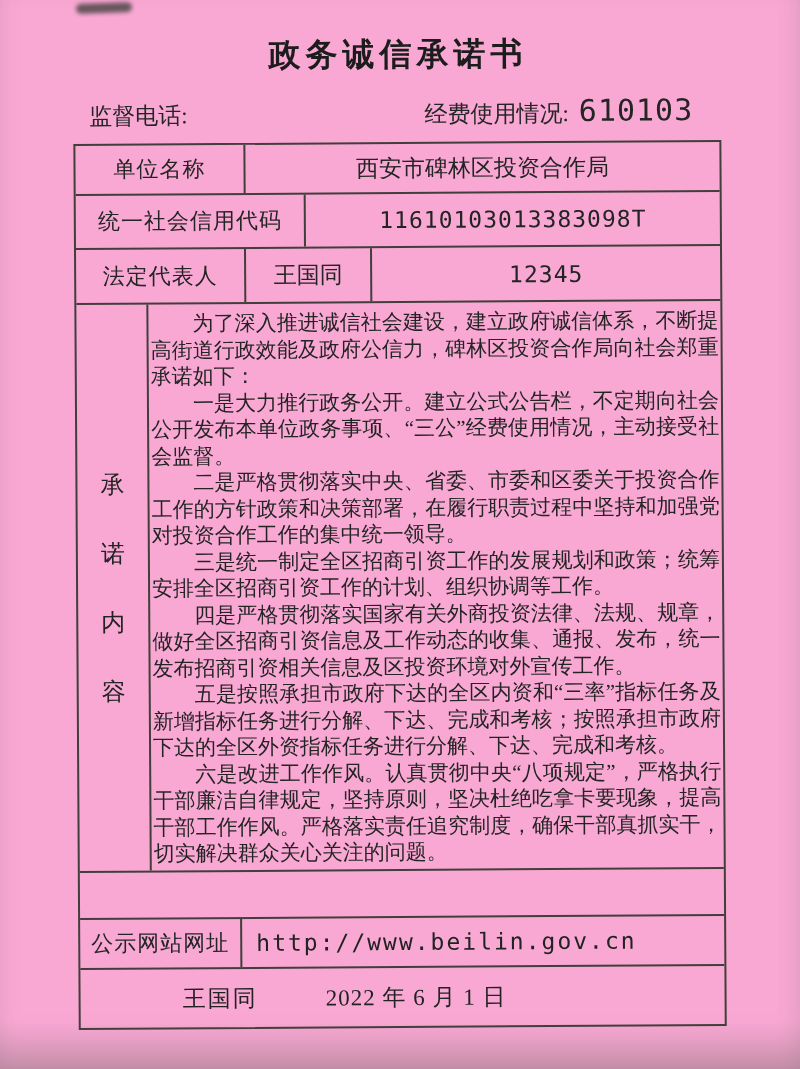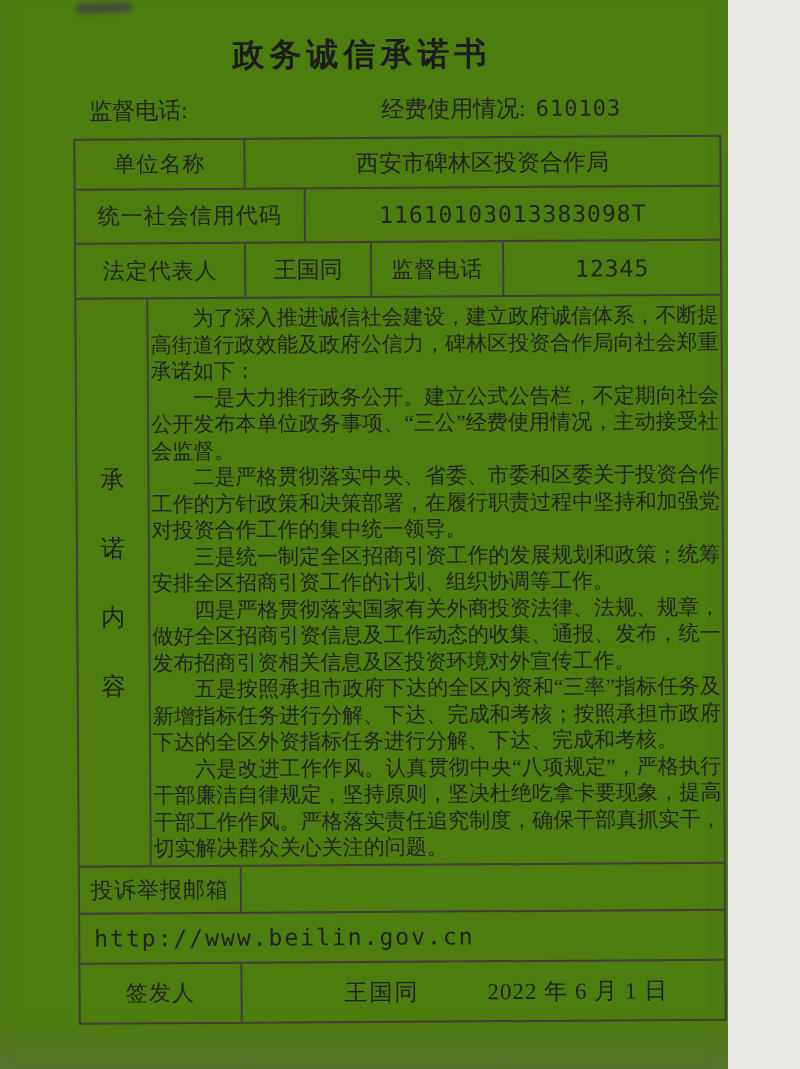"政务诚信承诺书" .page { background: #4d7c0f -> #f9a8d4; width: 728px -> 800px }
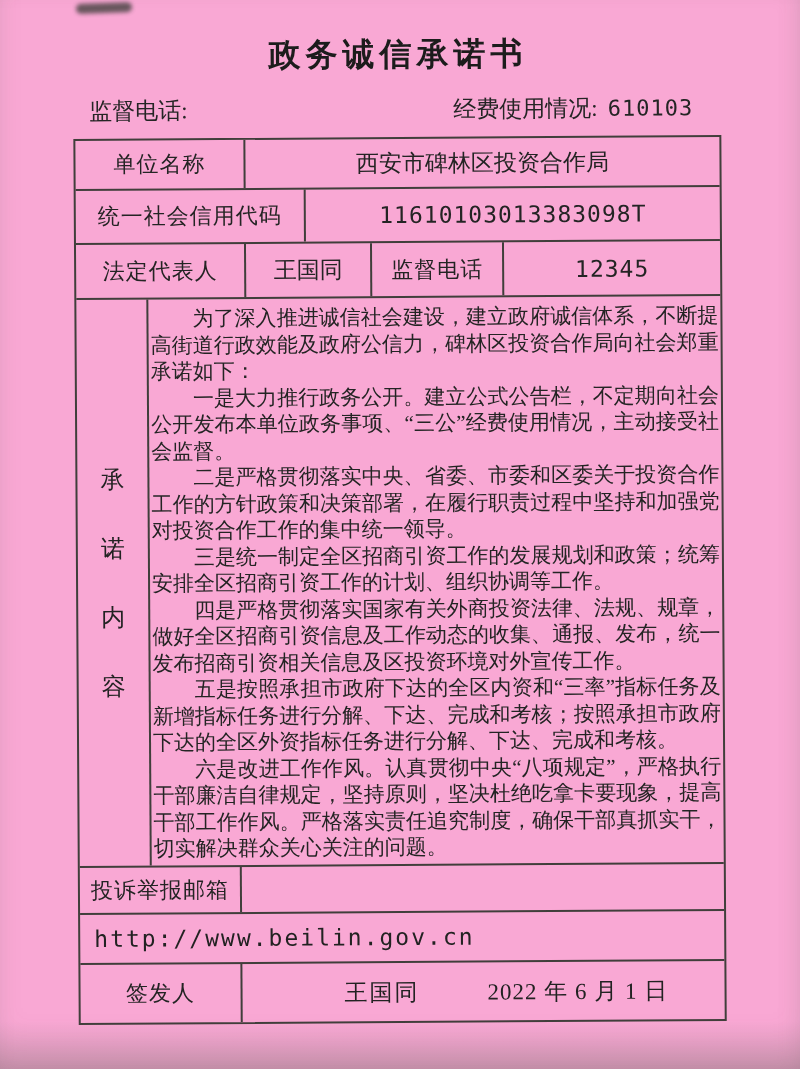"610103" .meta .num { font-size: 22px -> 30px }
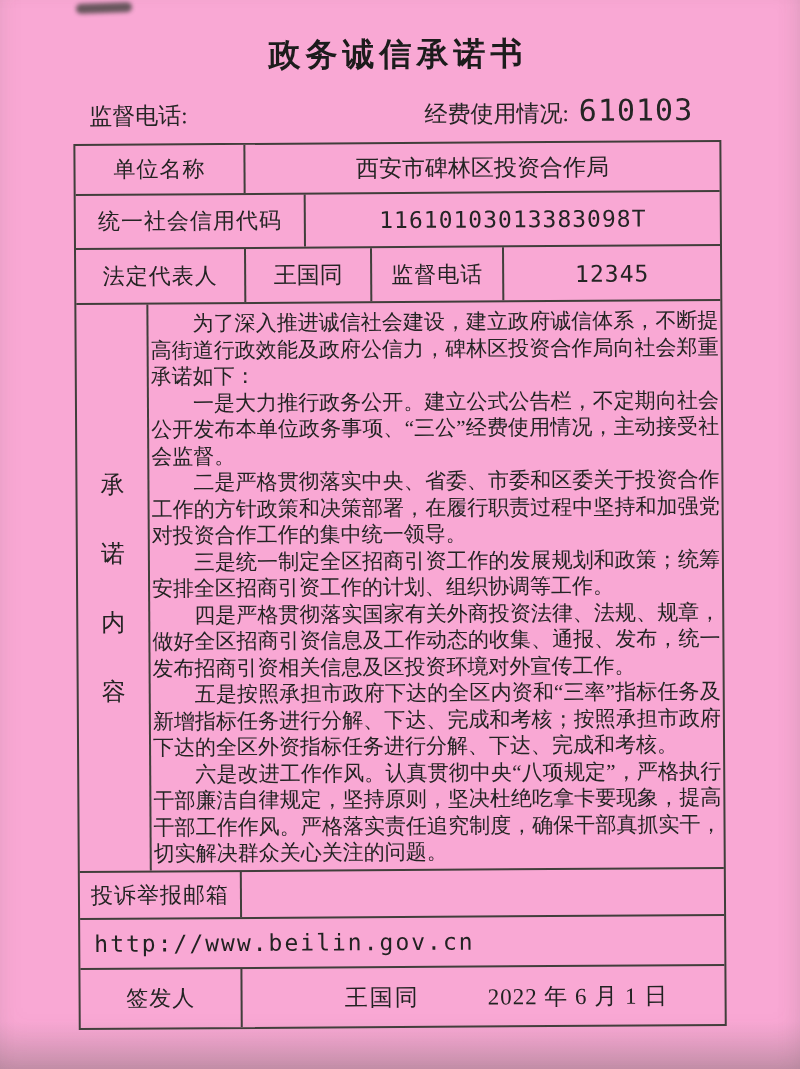"监督电话" div.td { html: <div>监督电话</div> -> none }
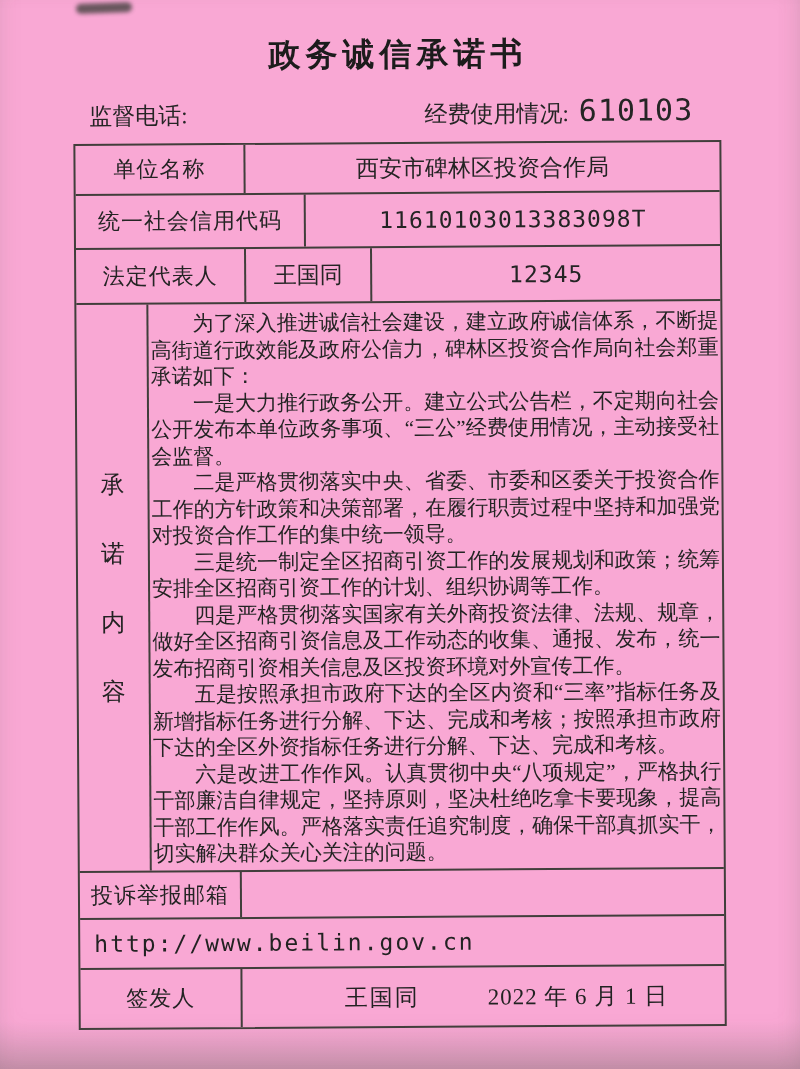"投诉举报邮箱" div.td { html: <div>投诉举报邮箱</div> -> none }
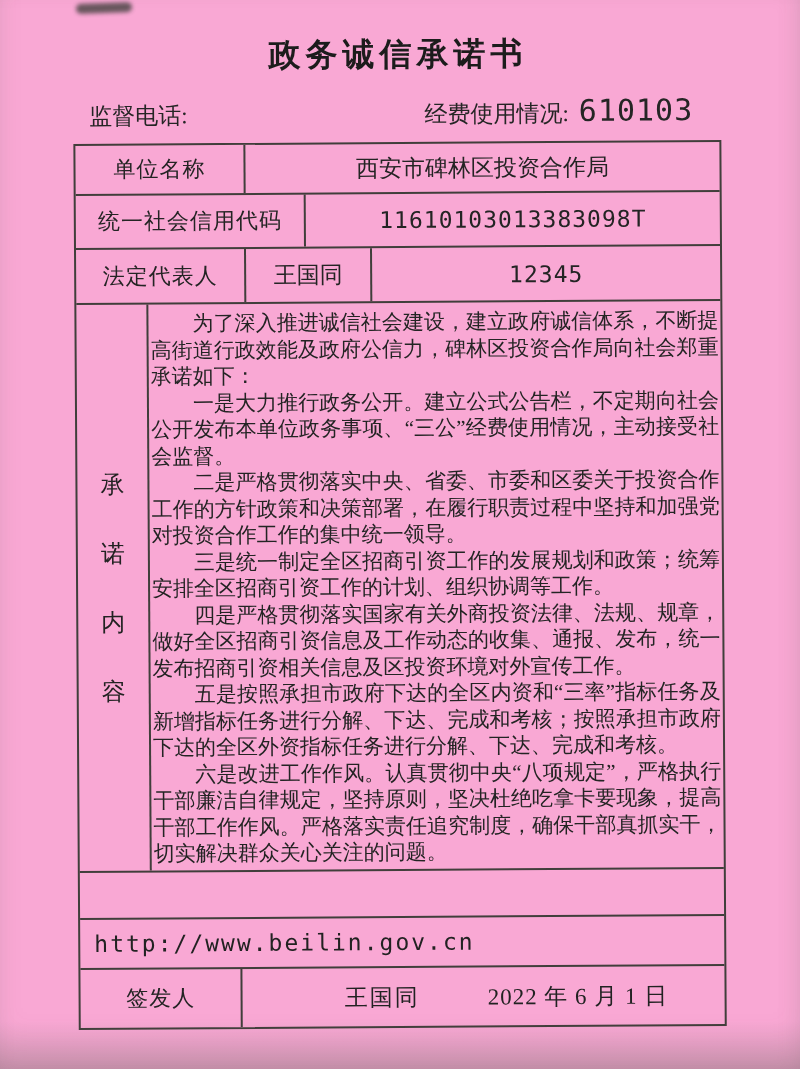"公示网站网址" div.td { html: none -> <div>公示网站网址</div> }
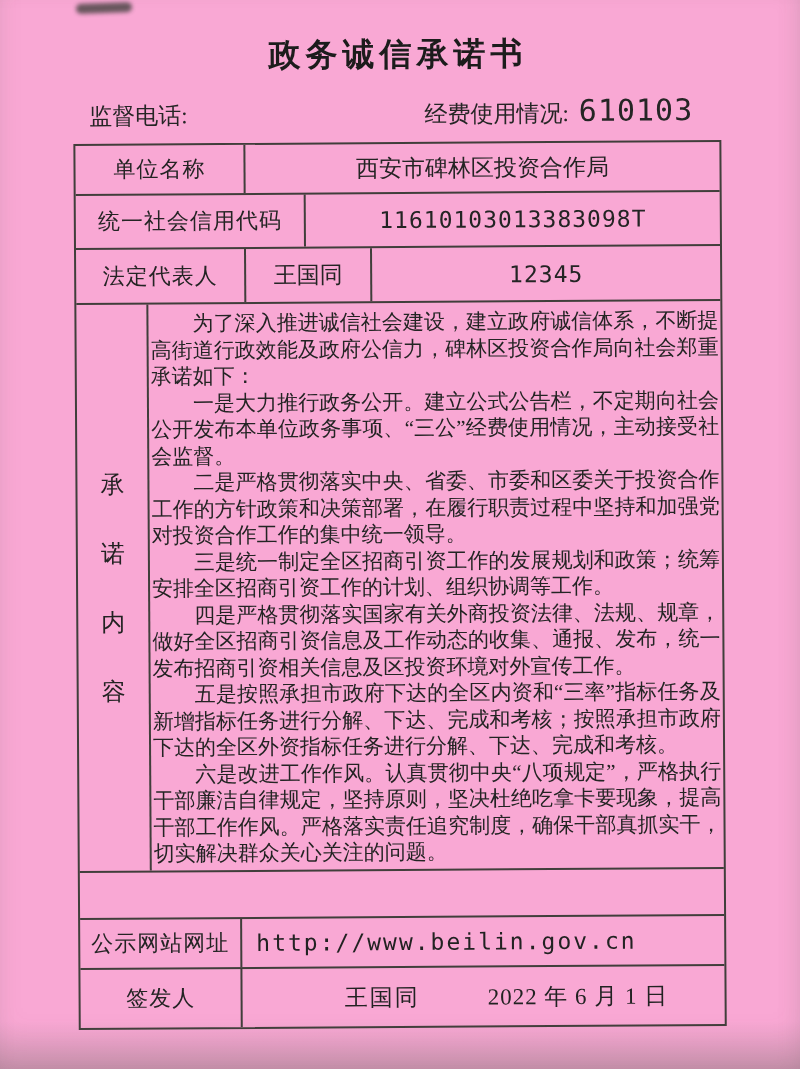"签发人" div.td { html: <div>签发人</div> -> none }
